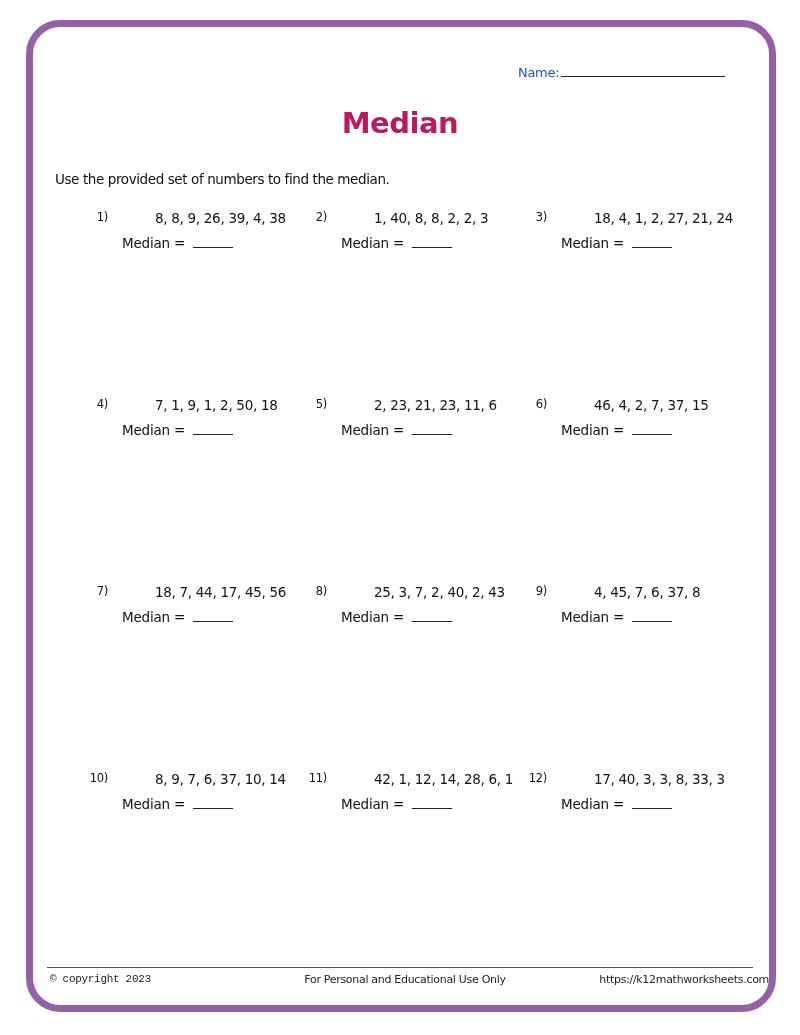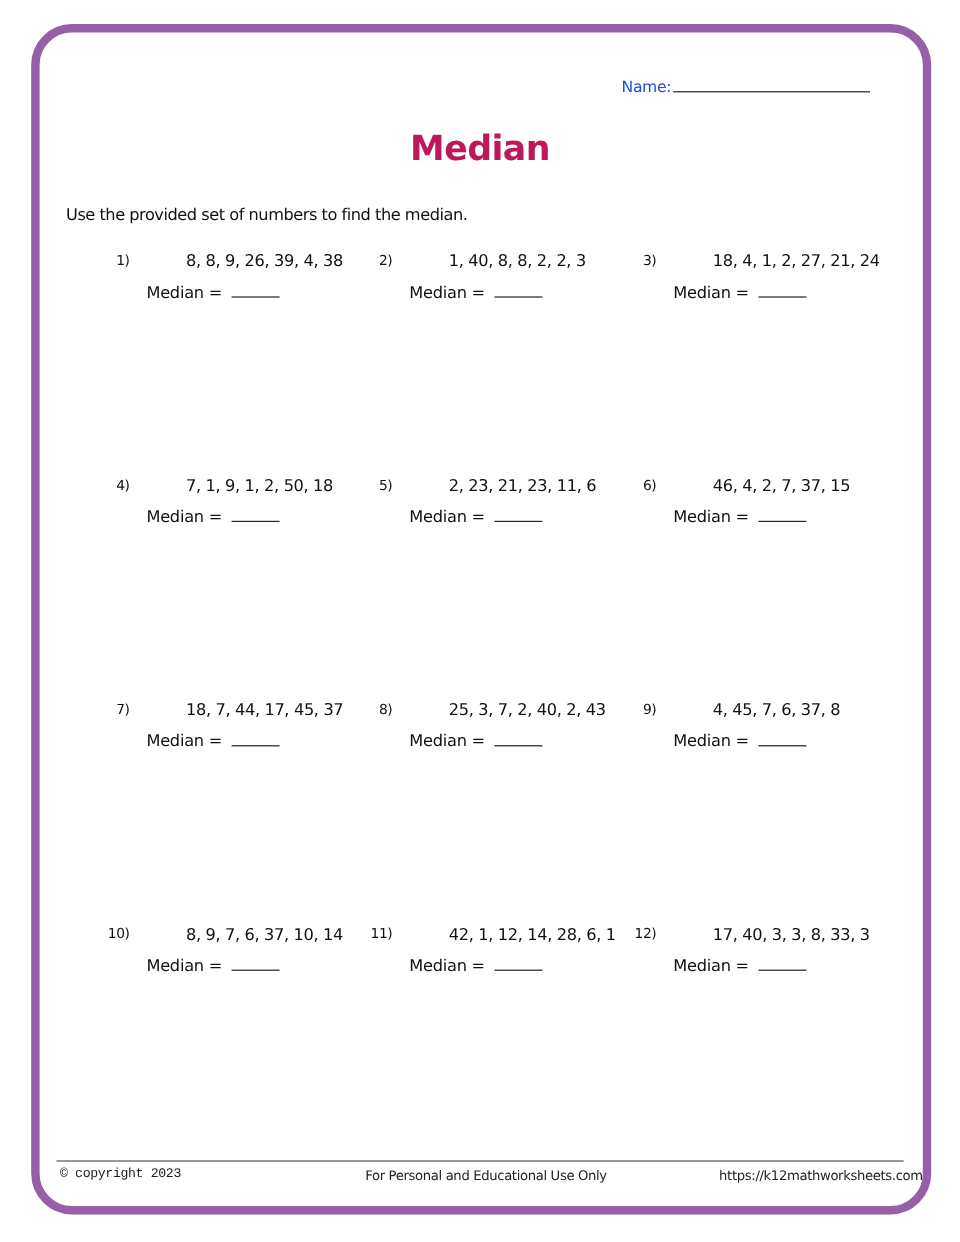"18, 7, 44, 17, 45," span.pnums { text: 37 -> 56 }
